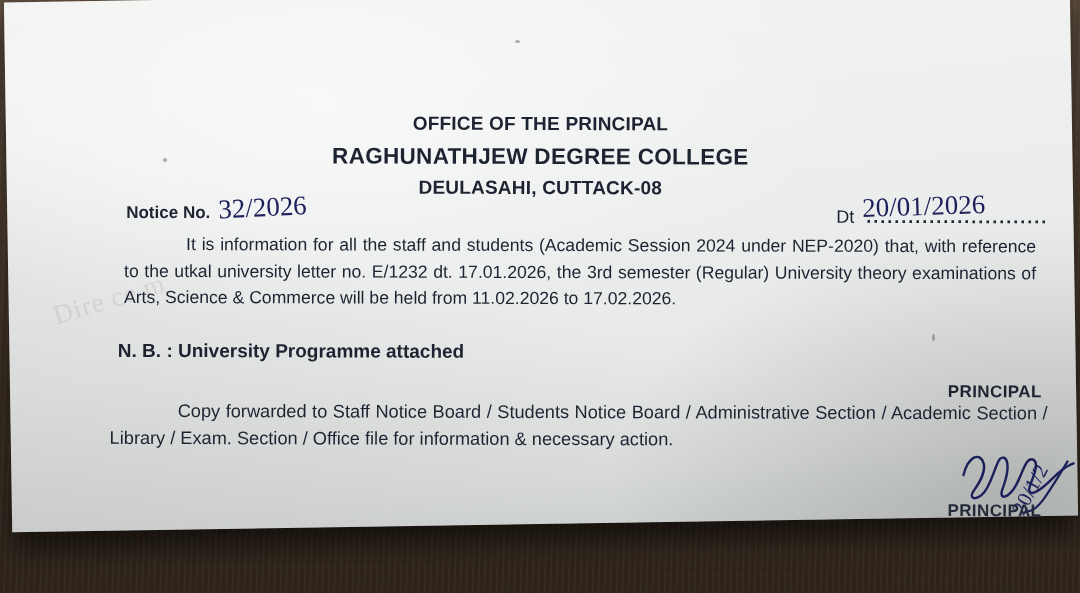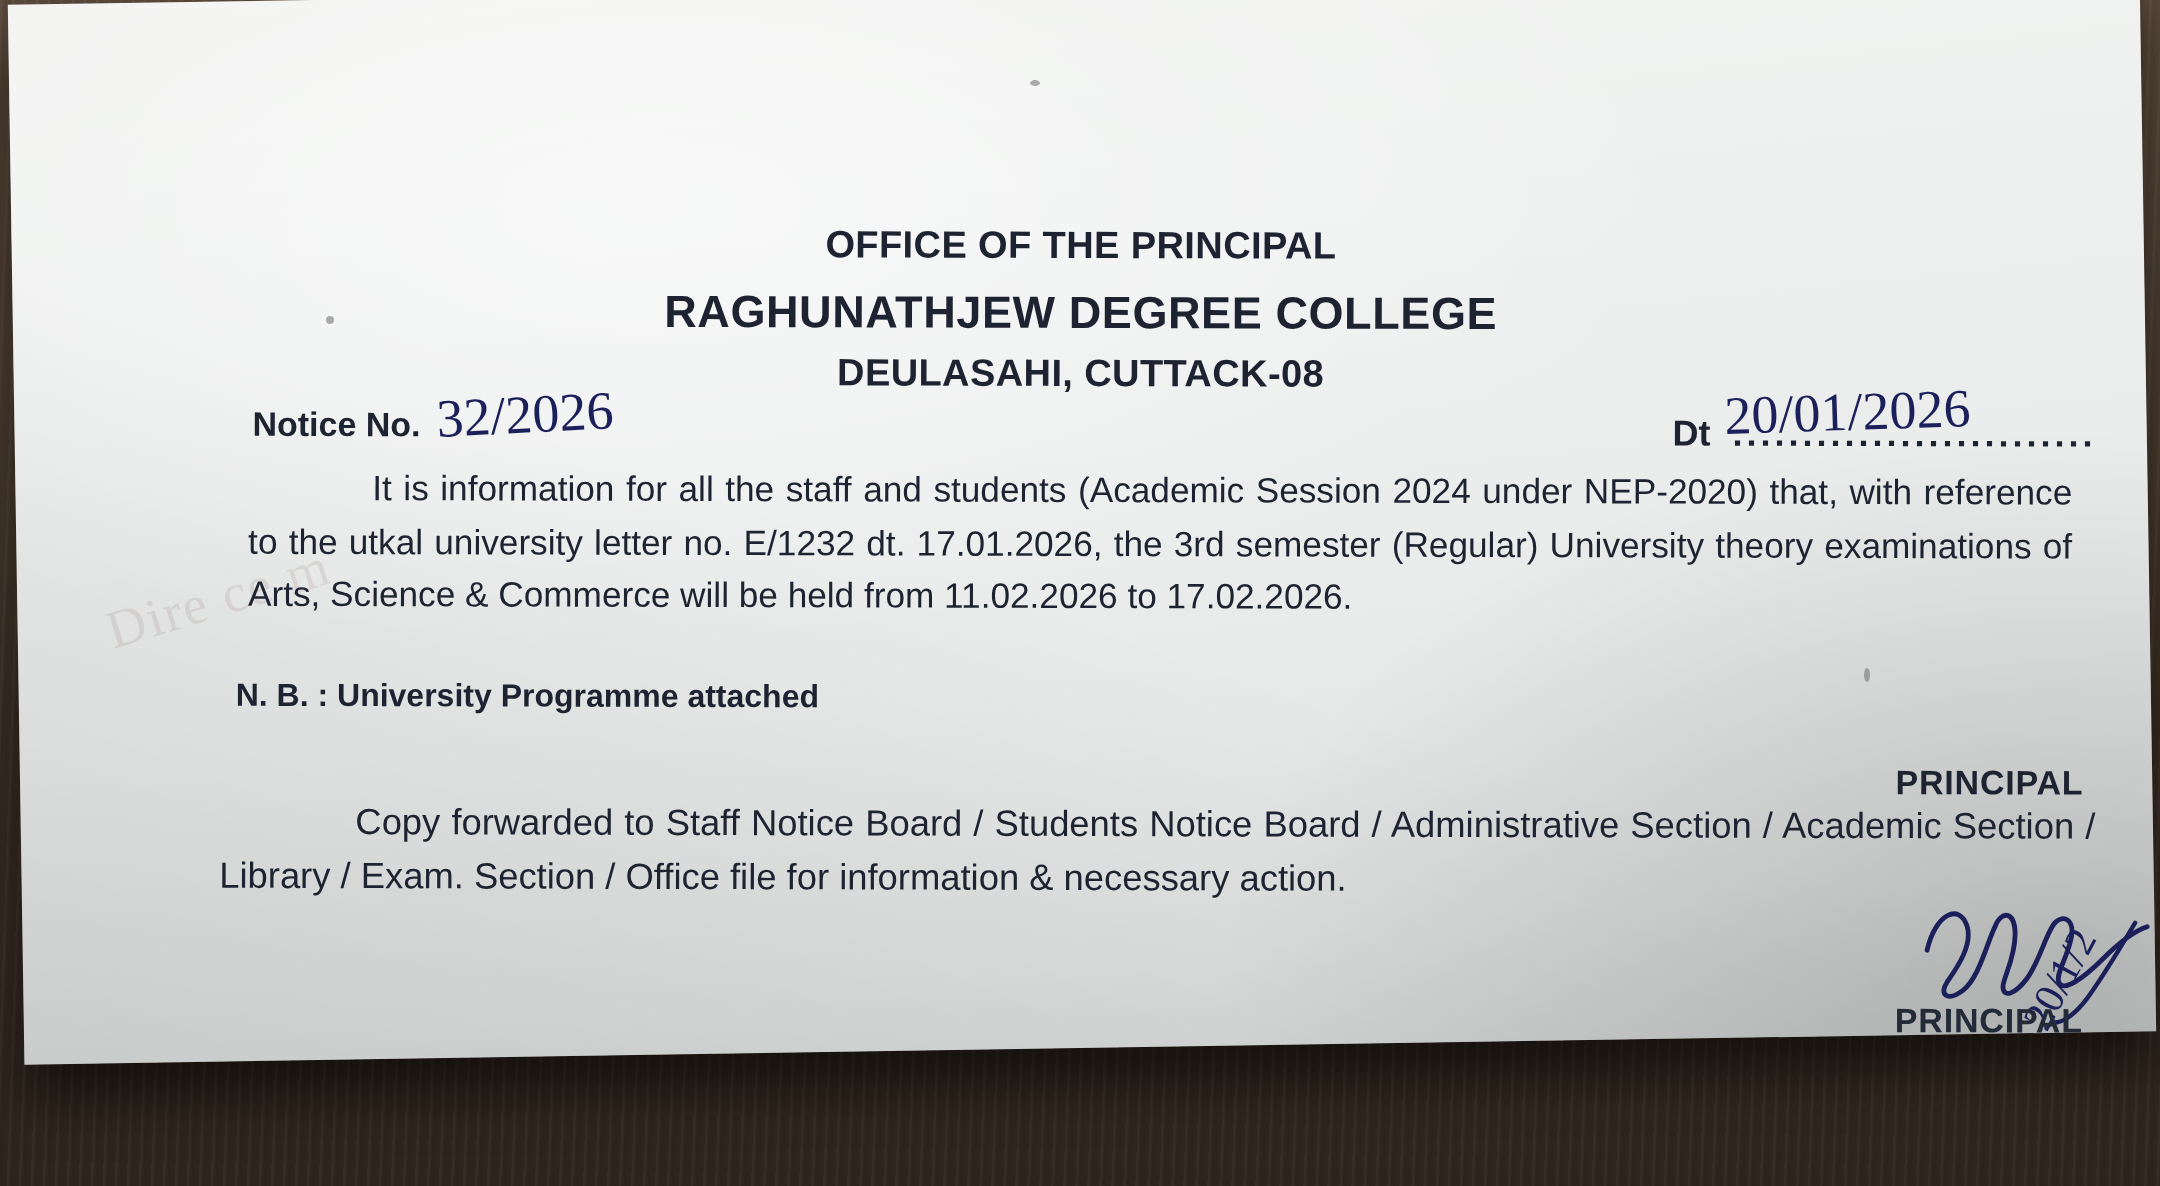"Dt" #date-label { font-weight: bold -> normal }
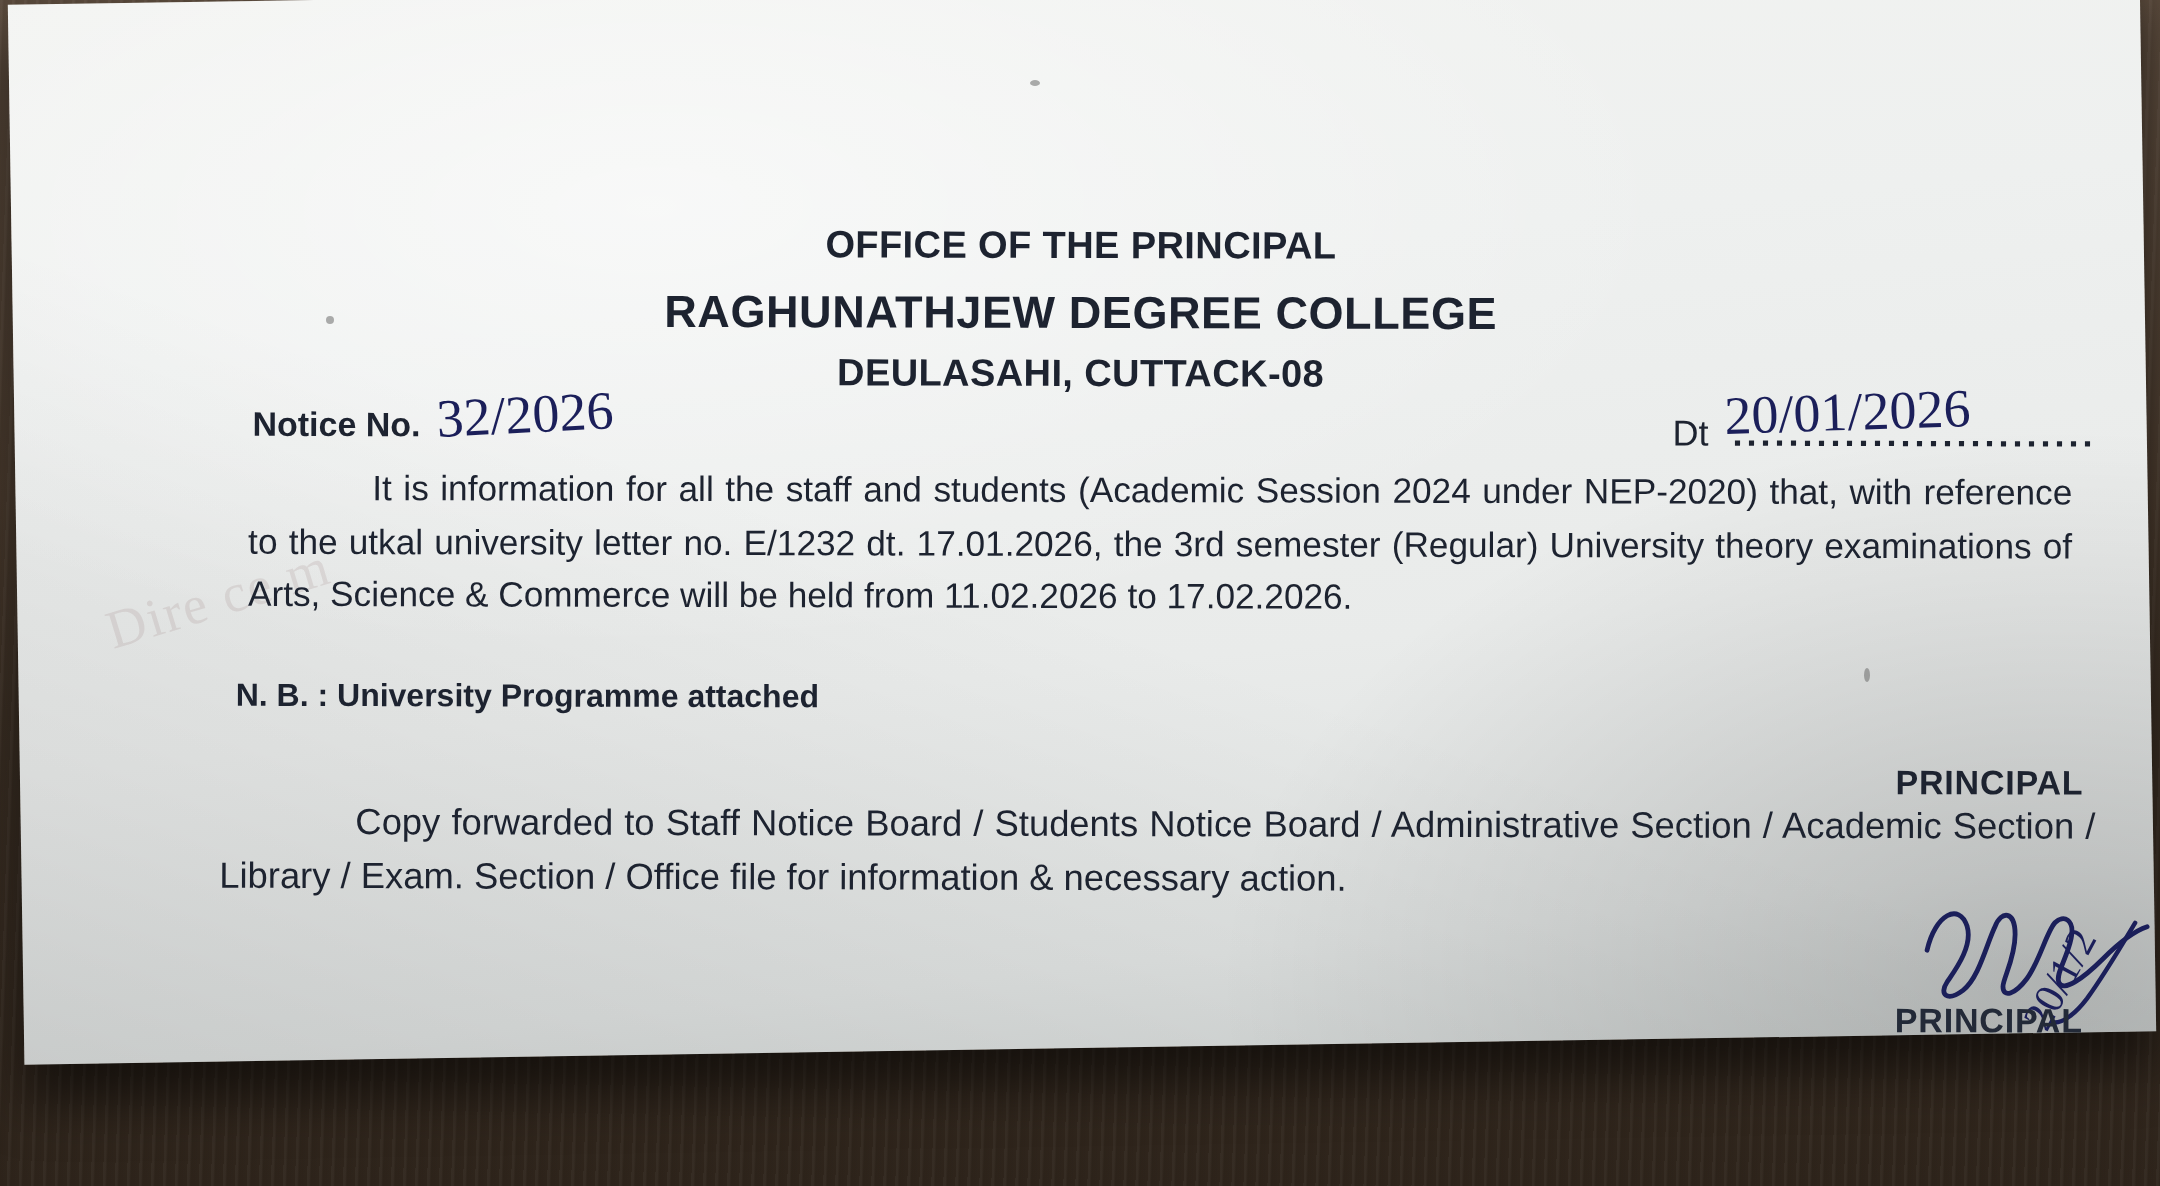"N. B. : University Programme" #nb-line { font-size: 16px -> 19px }
